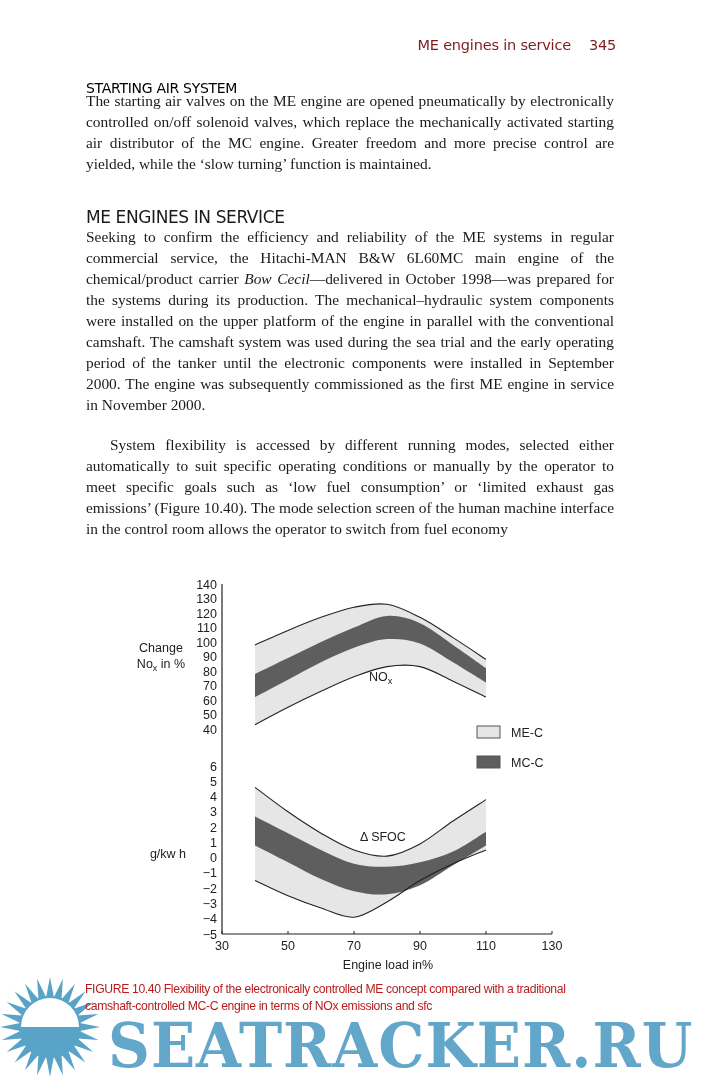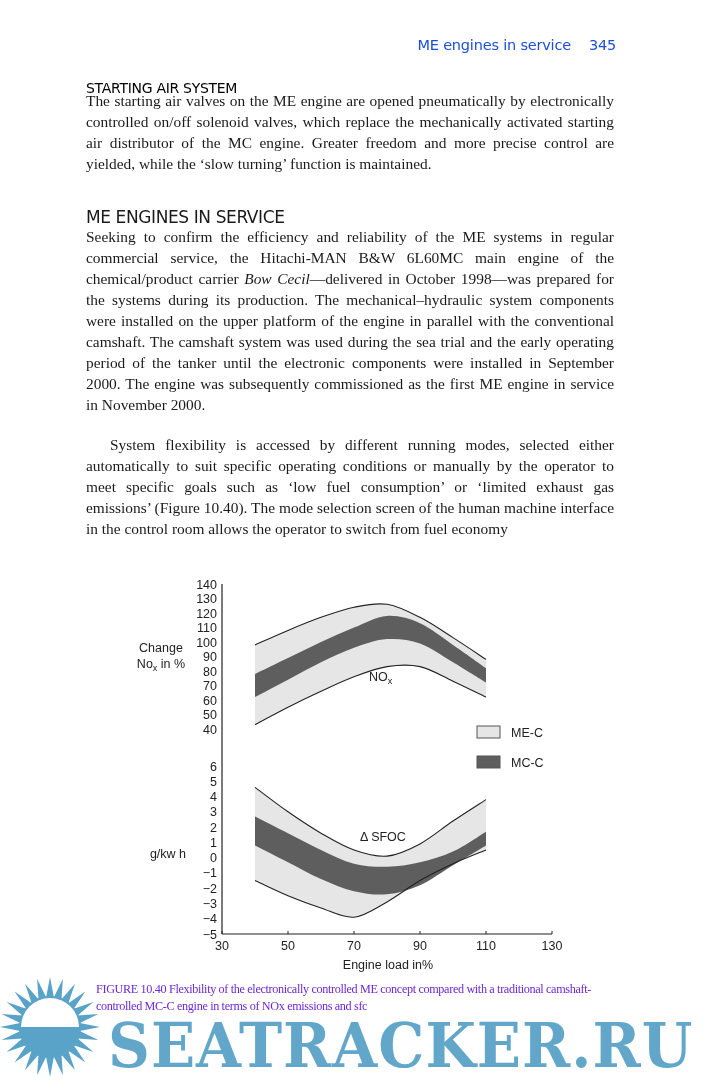"ME engines in service 345" .running-head { color: #1d4ed8 -> #7f1d1d }
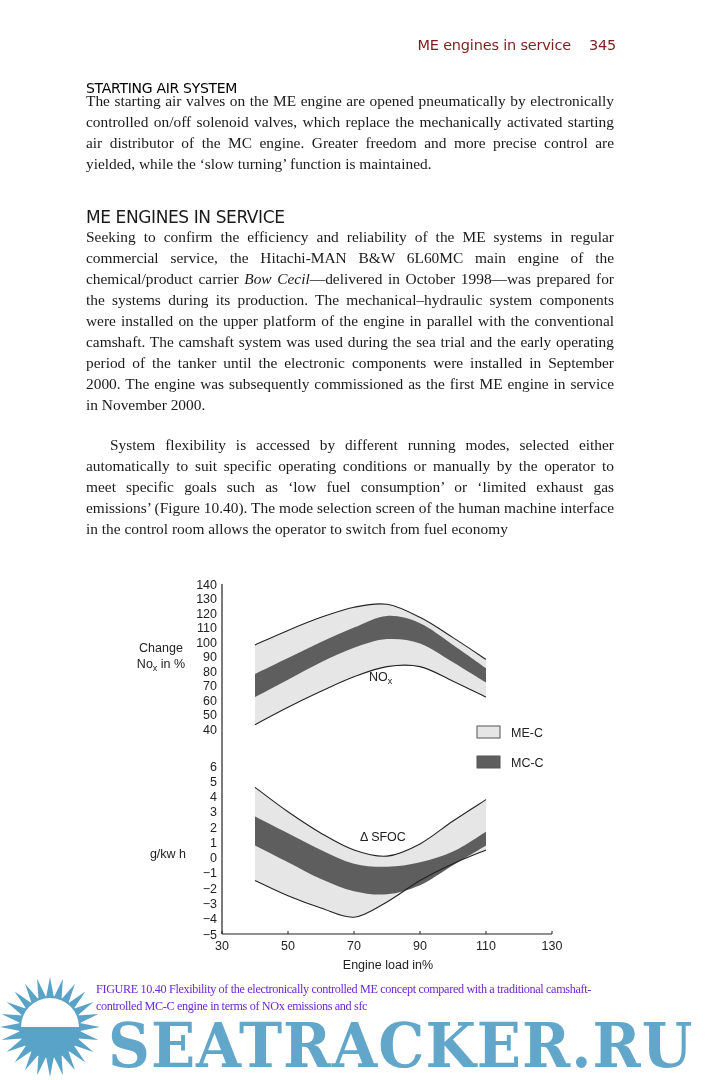"FIGURE 10.40 Flexibility of the" .caption { color: #6d28d9 -> #b91c1c; font-family: Liberation Serif, serif -> Liberation Sans, sans-serif; left: 96px -> 85px }
